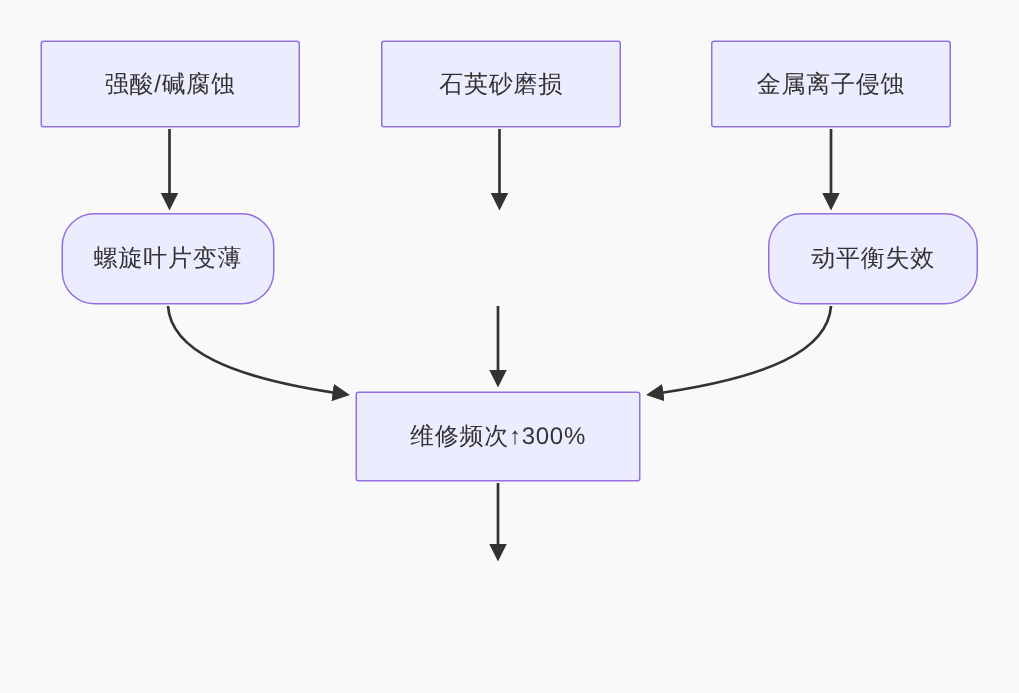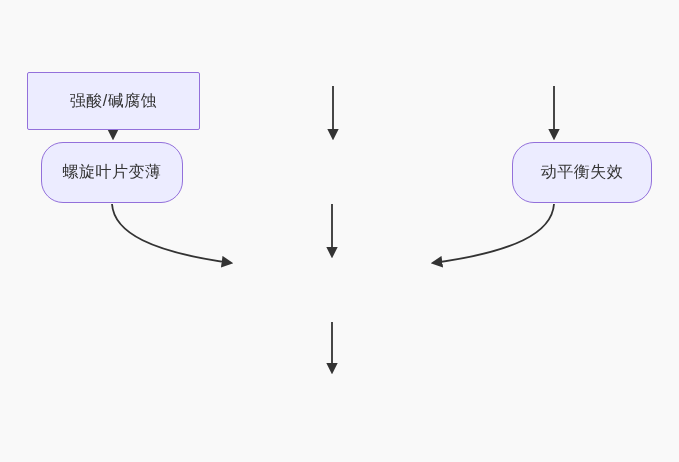"强酸/碱腐蚀" div.node { margin-top: 45px -> none }
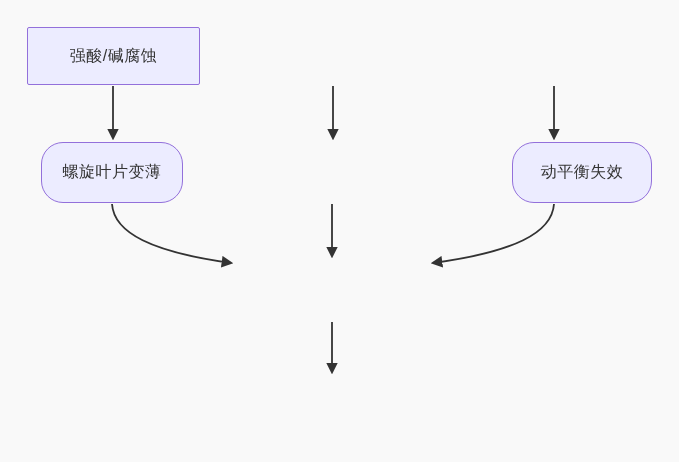"石英砂磨损" div.node { html: none -> <div> <span>石英砂磨损</span> </div> }
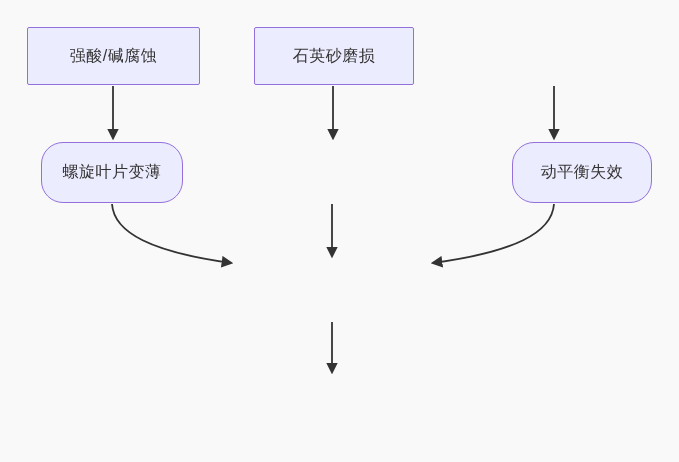"金属离子侵蚀" div.node { html: none -> <div> <span>金属离子侵蚀</span> </div> }
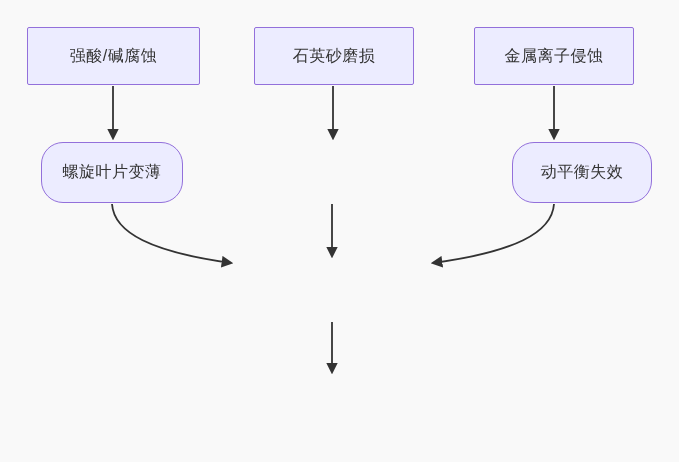"维修频次↑300%" div.node { html: none -> <div> <span>维修频次↑300%</span> </div> }
